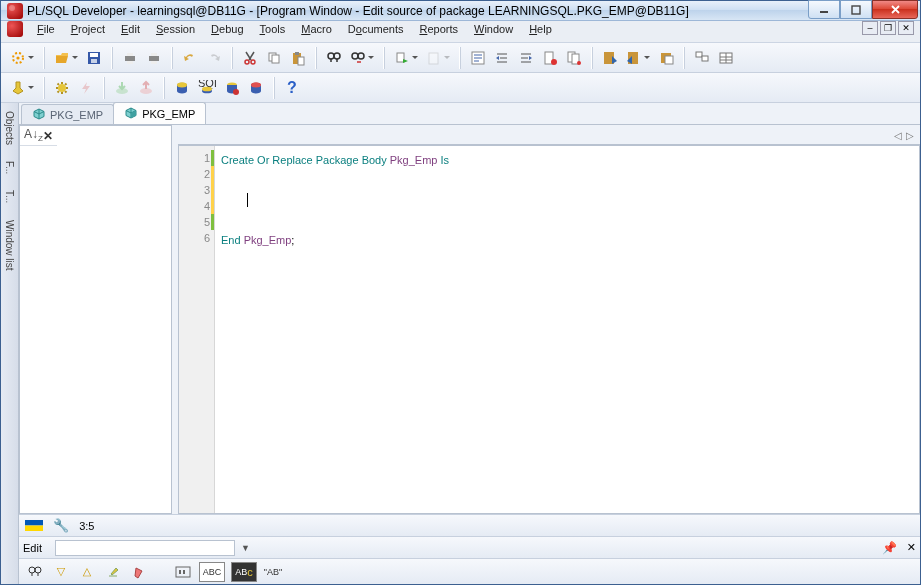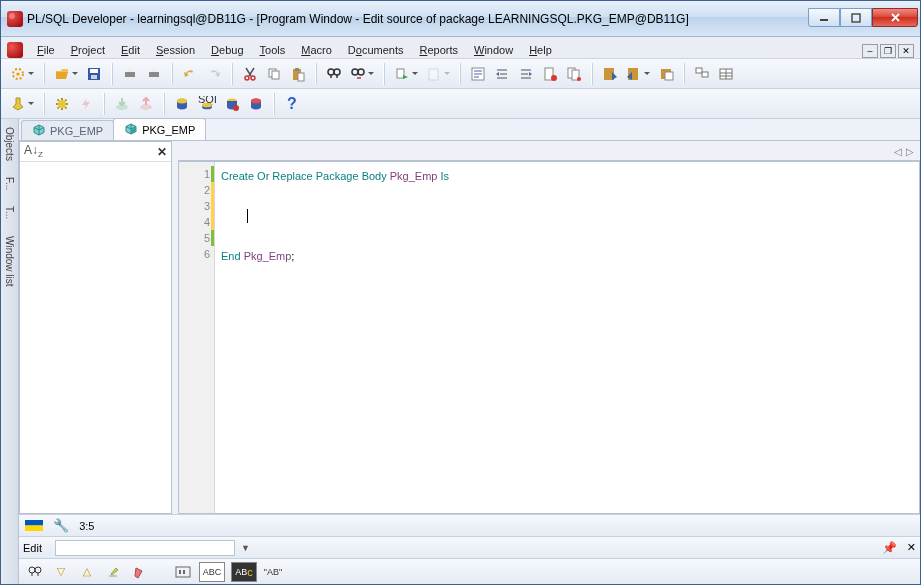"PL/SQL Developer - learningsql@DB11G -" .titlebar { height: 36px -> 20px }
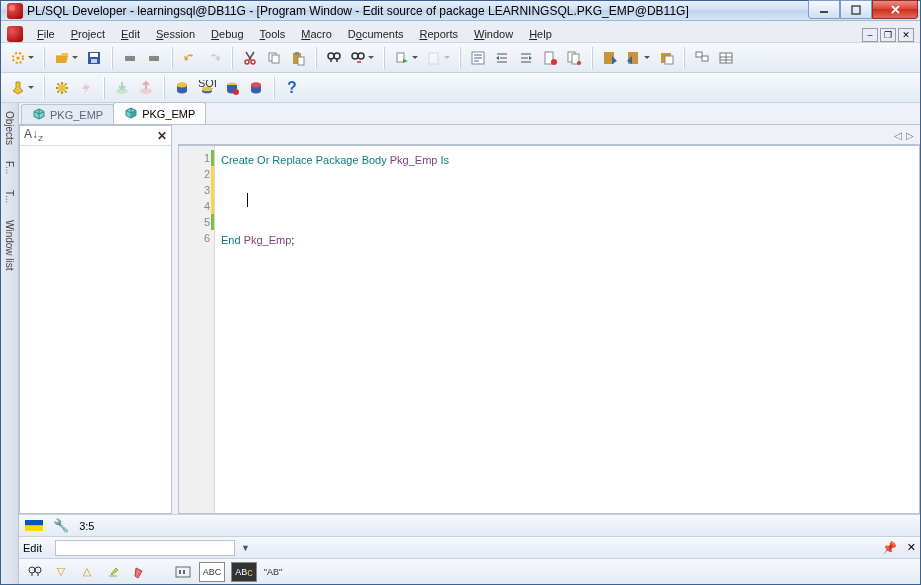"File" .menubar { align-items: flex-end -> flex-start }
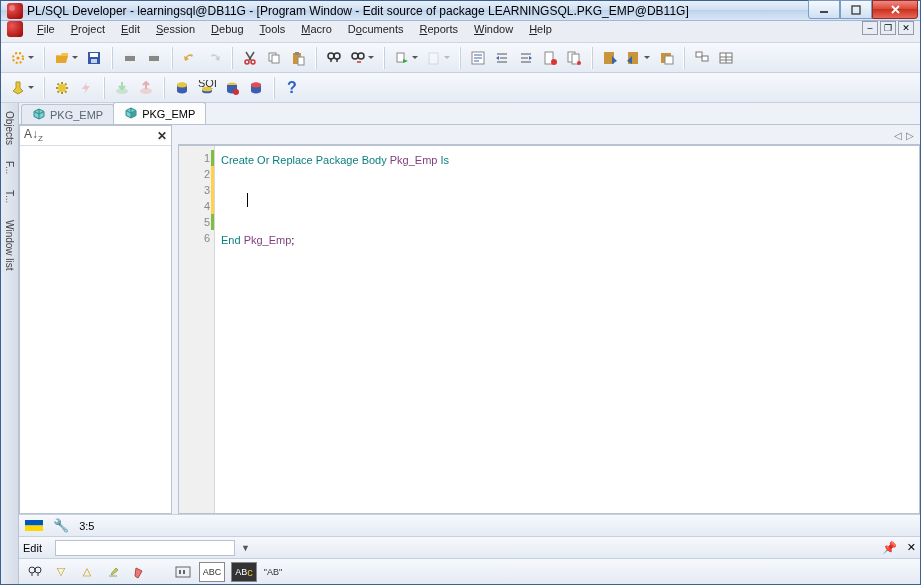"A↓Z" .left { flex-direction: column -> row }
